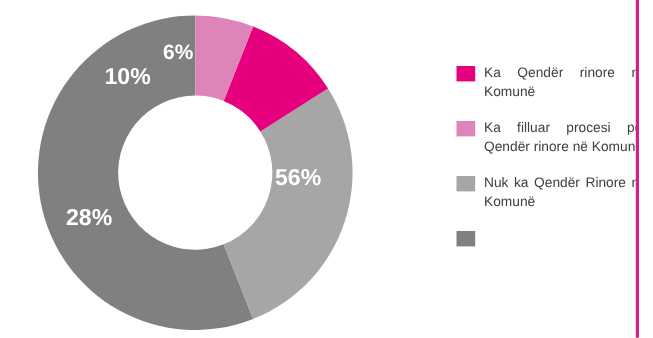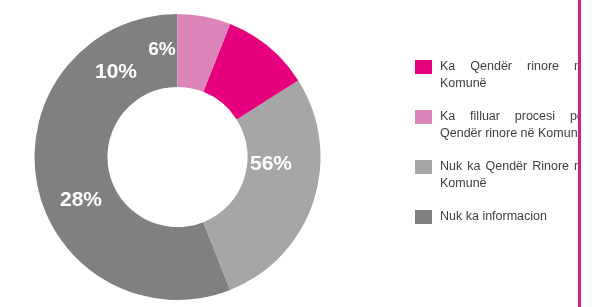"Nuk ka informacion" span.legend-label { html: <span>Nuk ka informacion</span> -> none }
